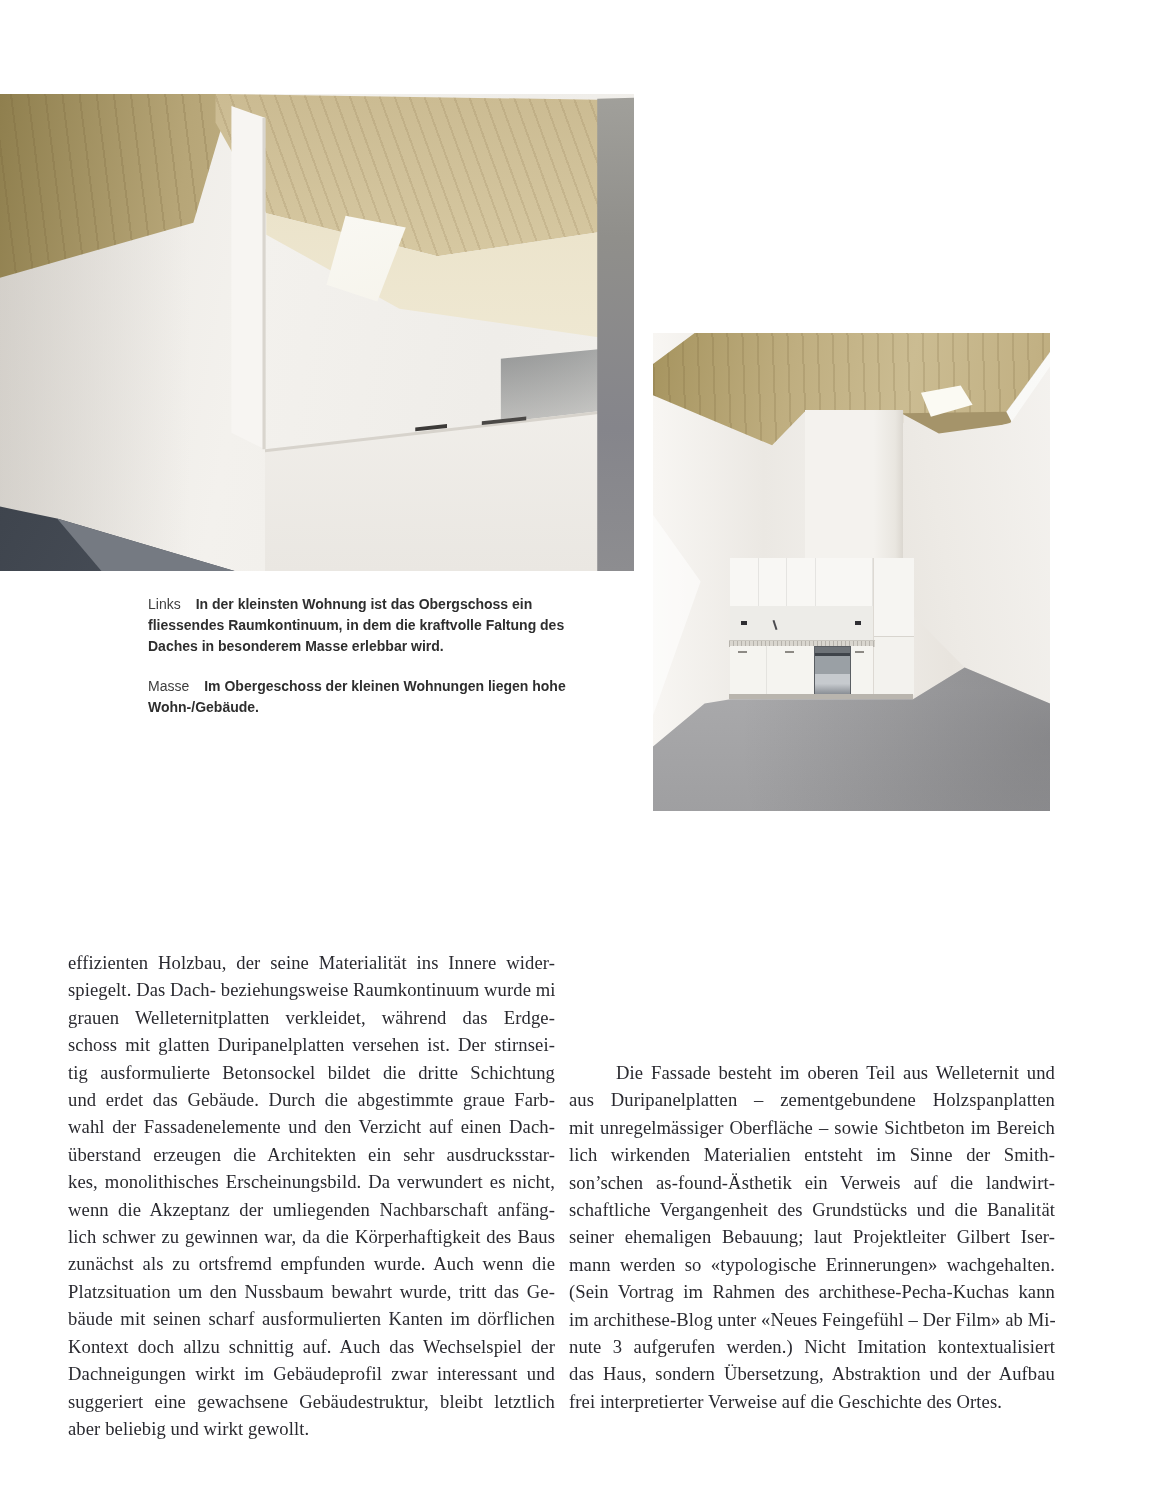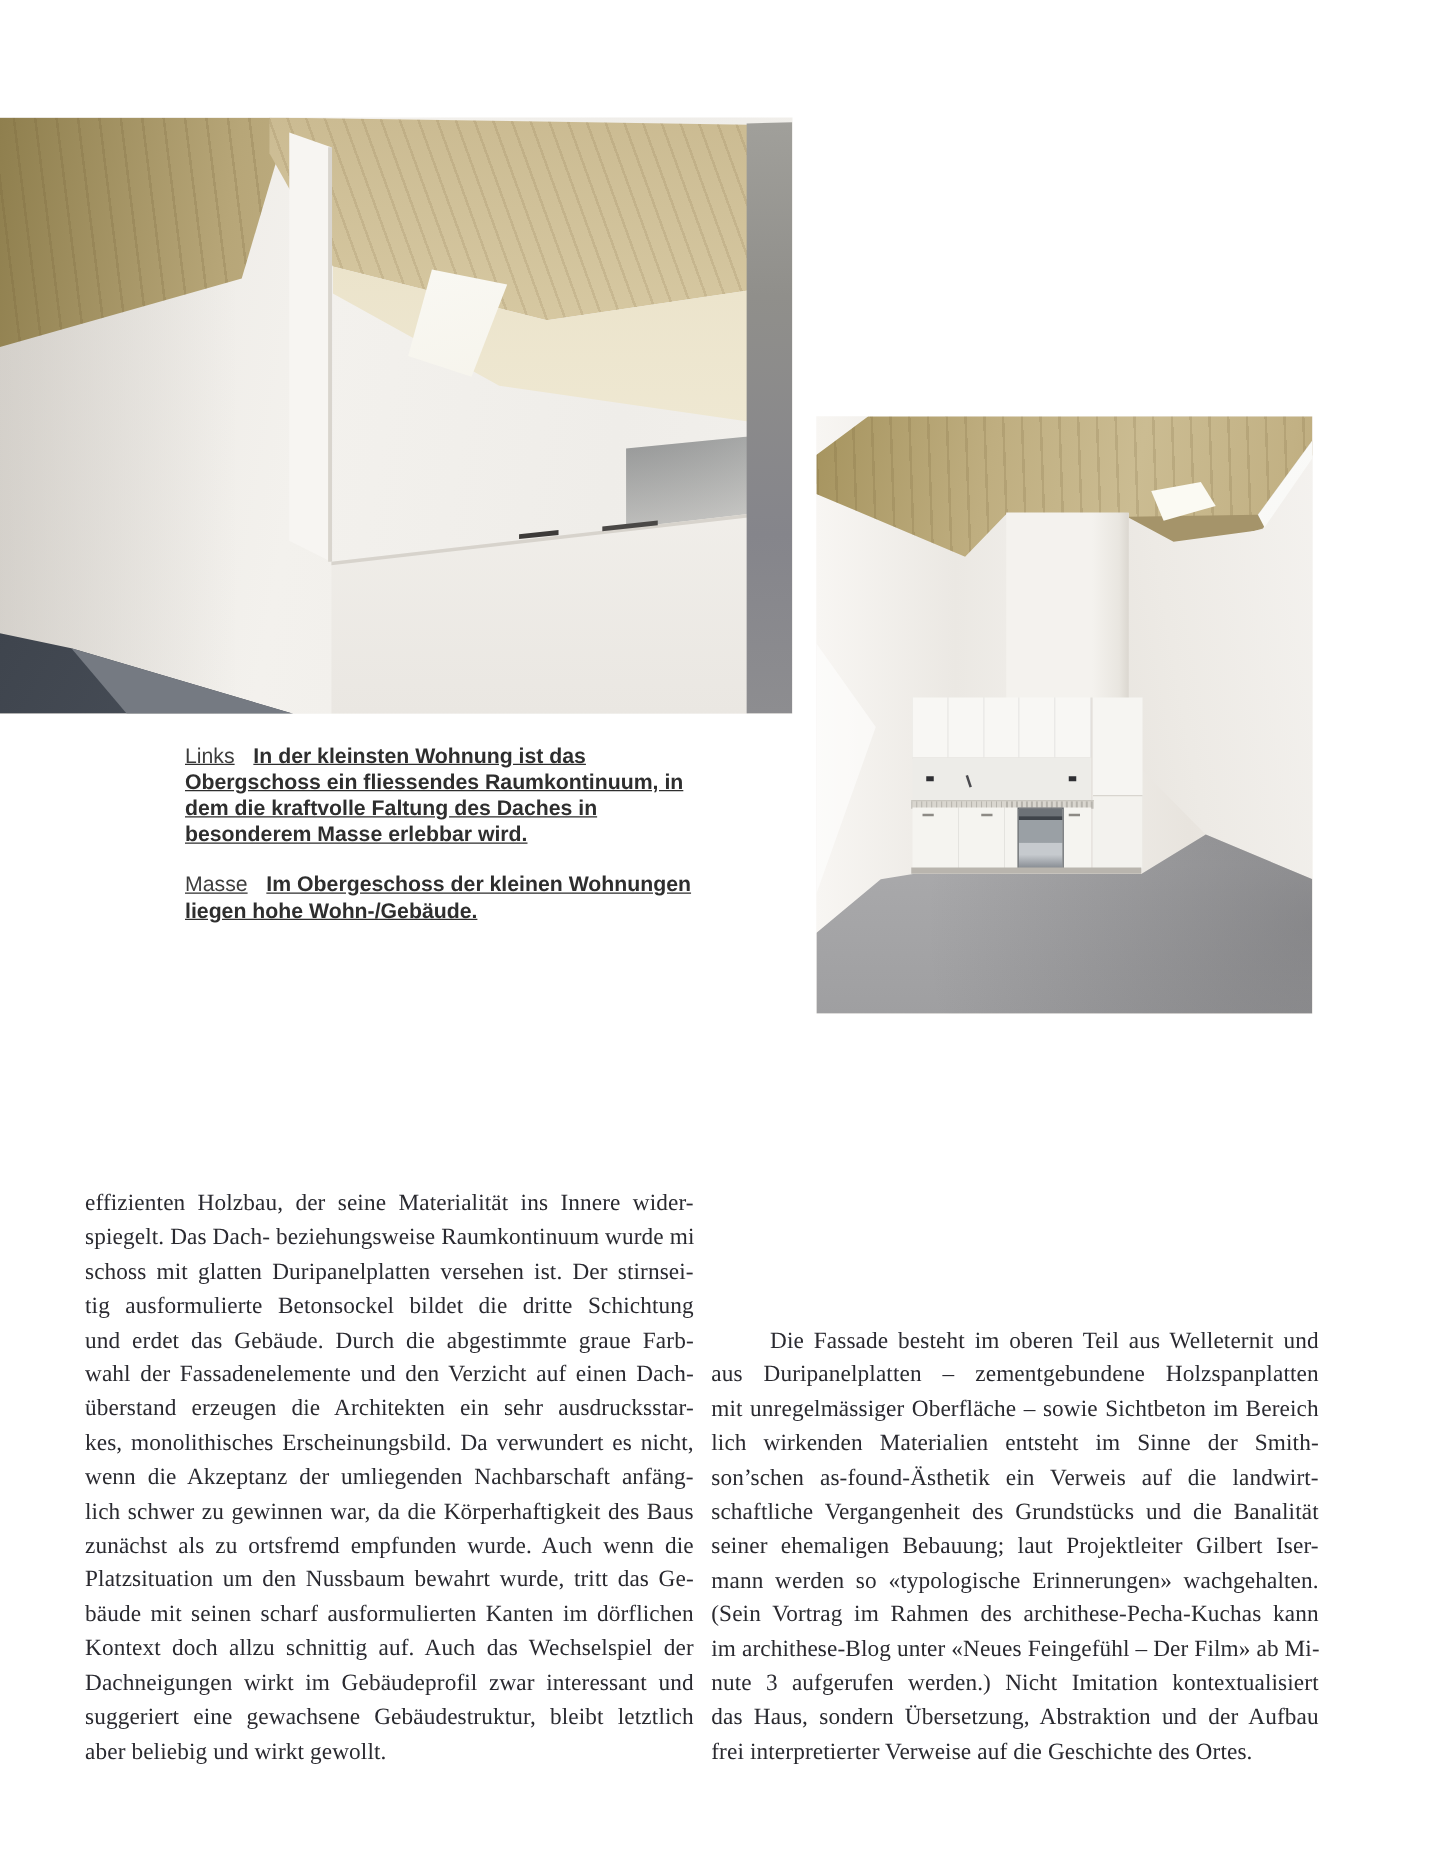"Links In der kleinsten Wohnung" .captions { font-size: 17px -> 14px; text-decoration: underline -> none }
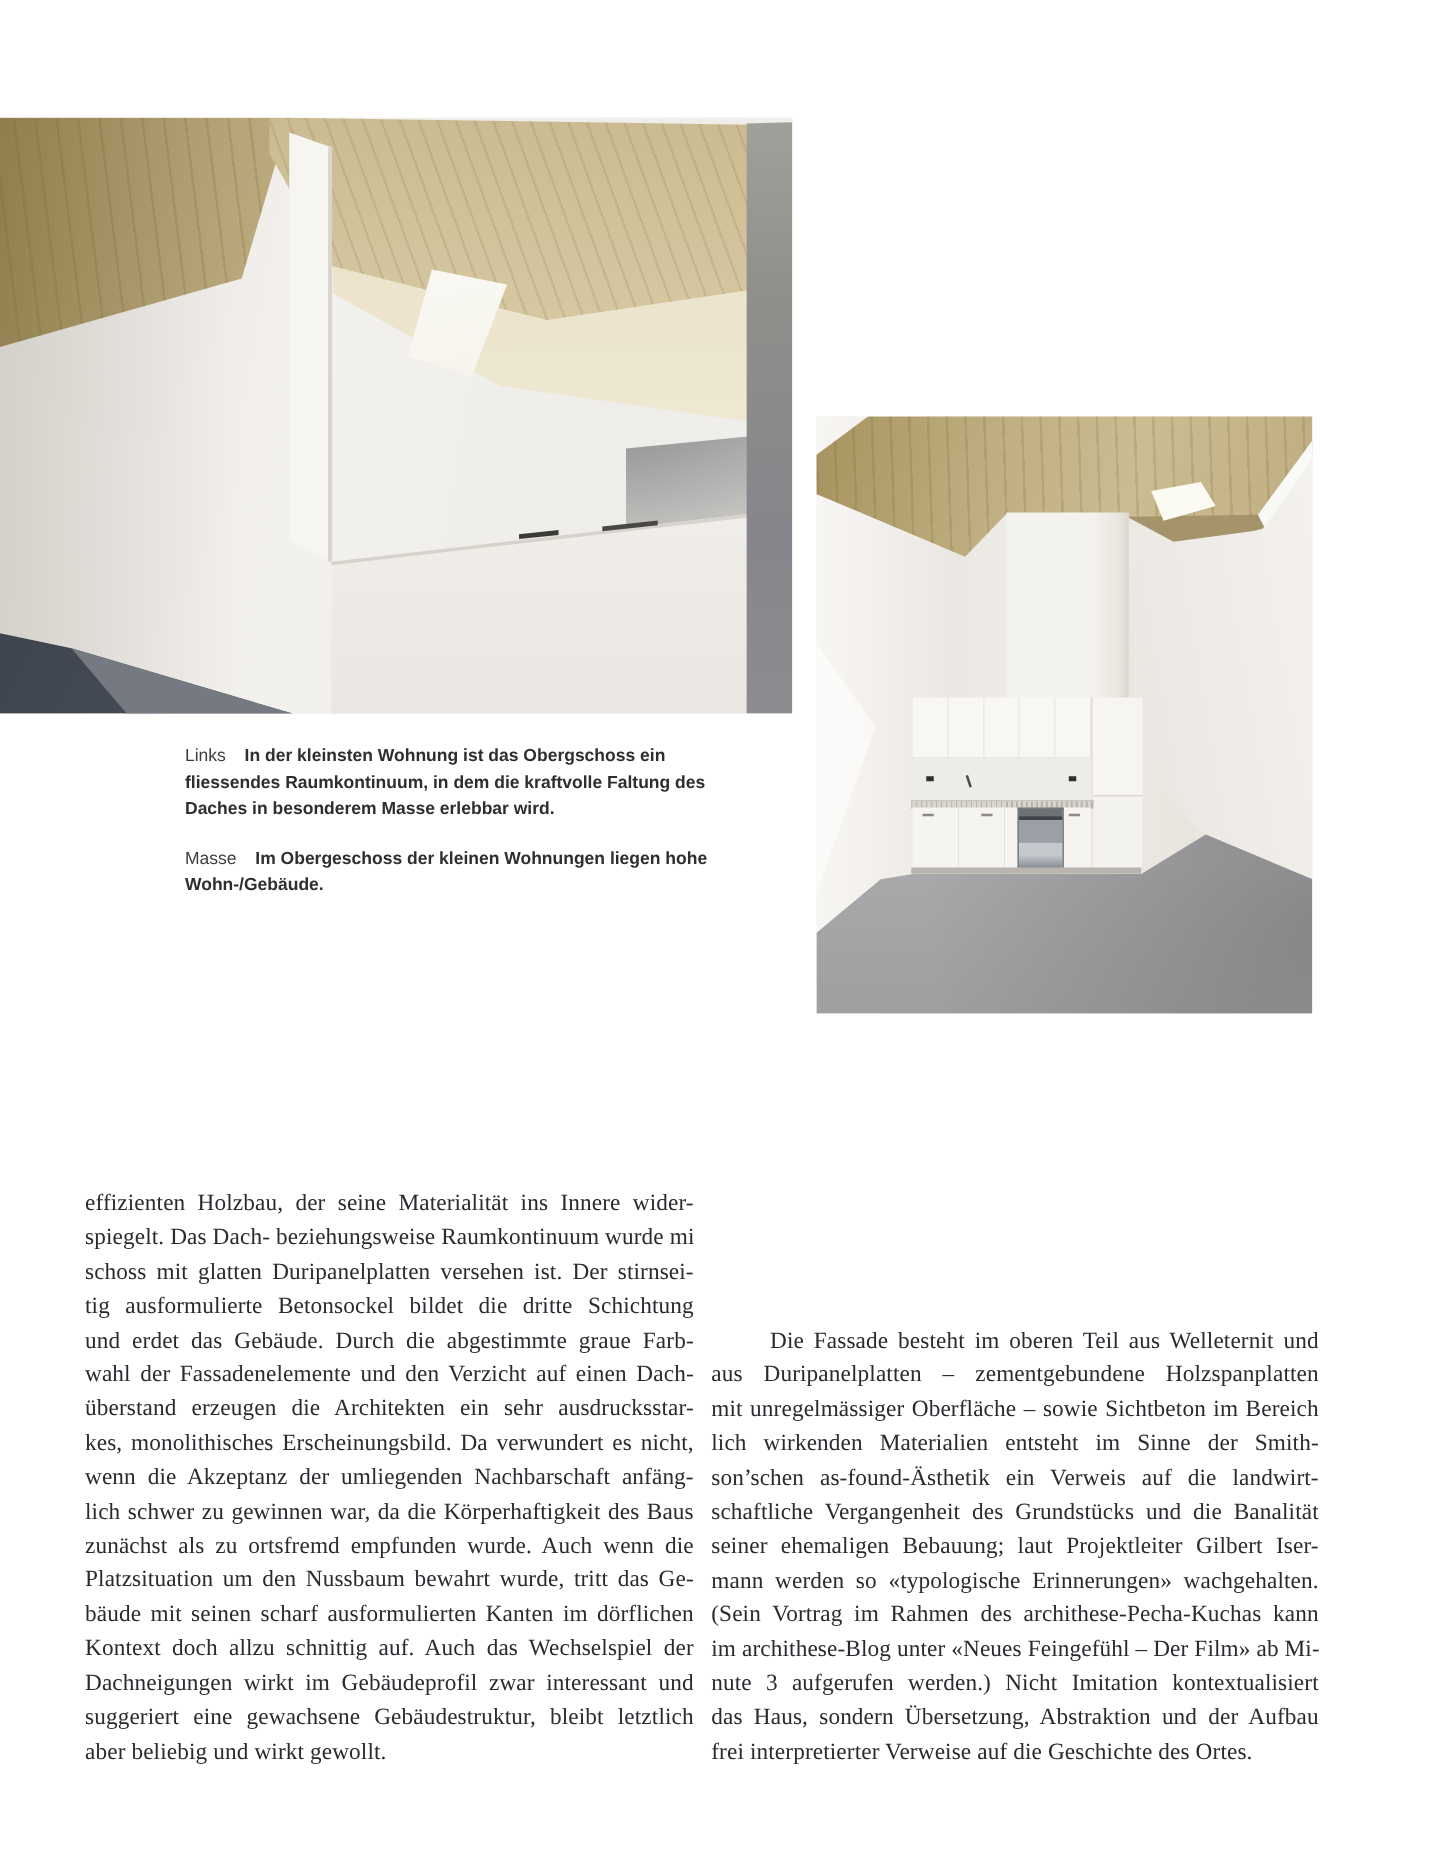"grauen Welleternitplatten verkleidet," div.line { html: none -> <div>grauen Welleternitplatten verkleidet, während das Erdge-</div> }
